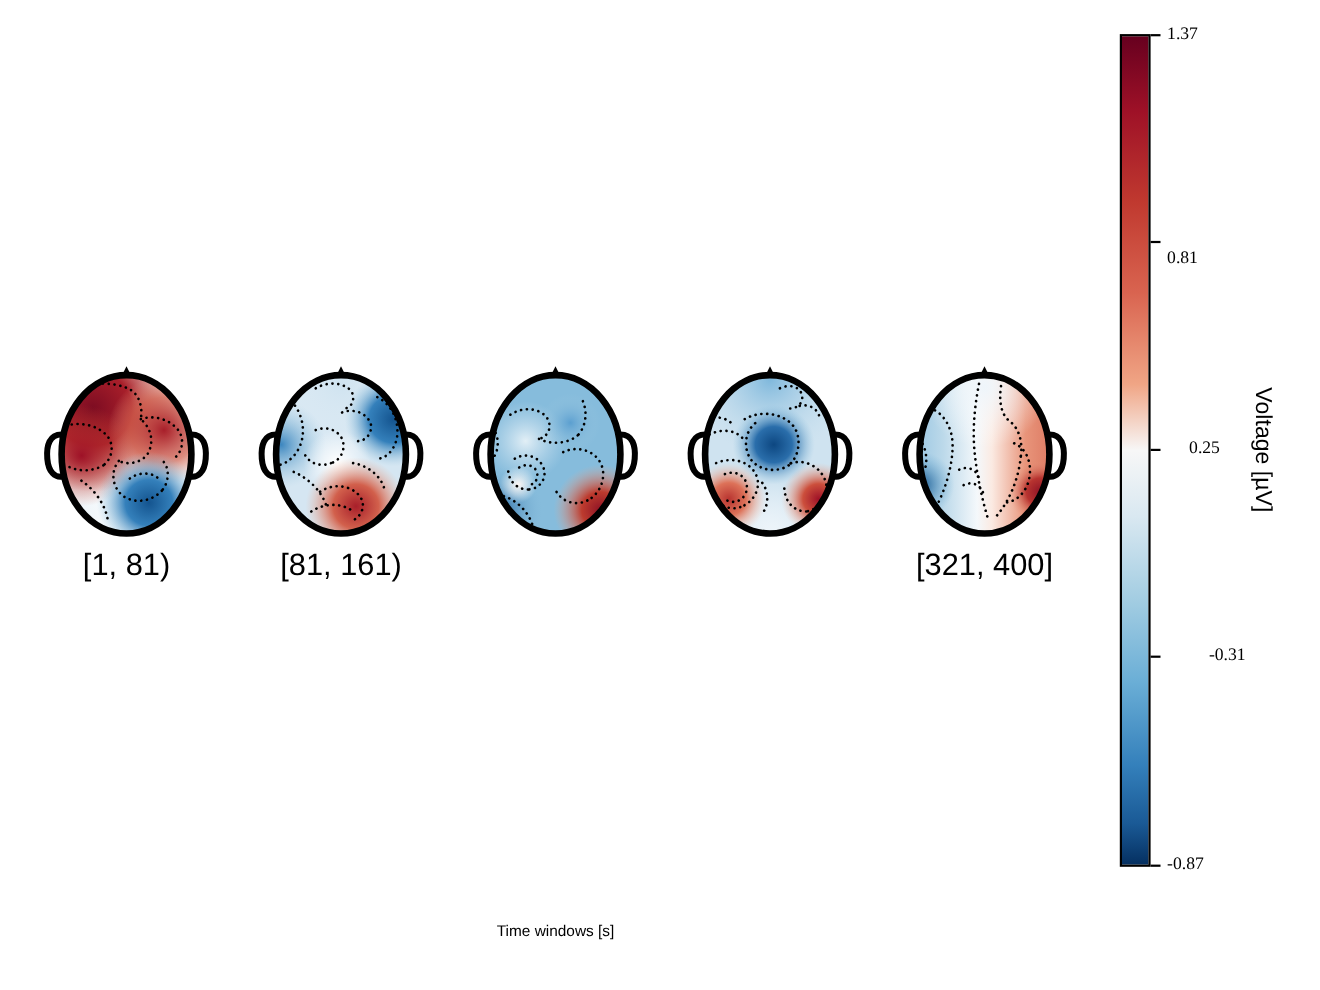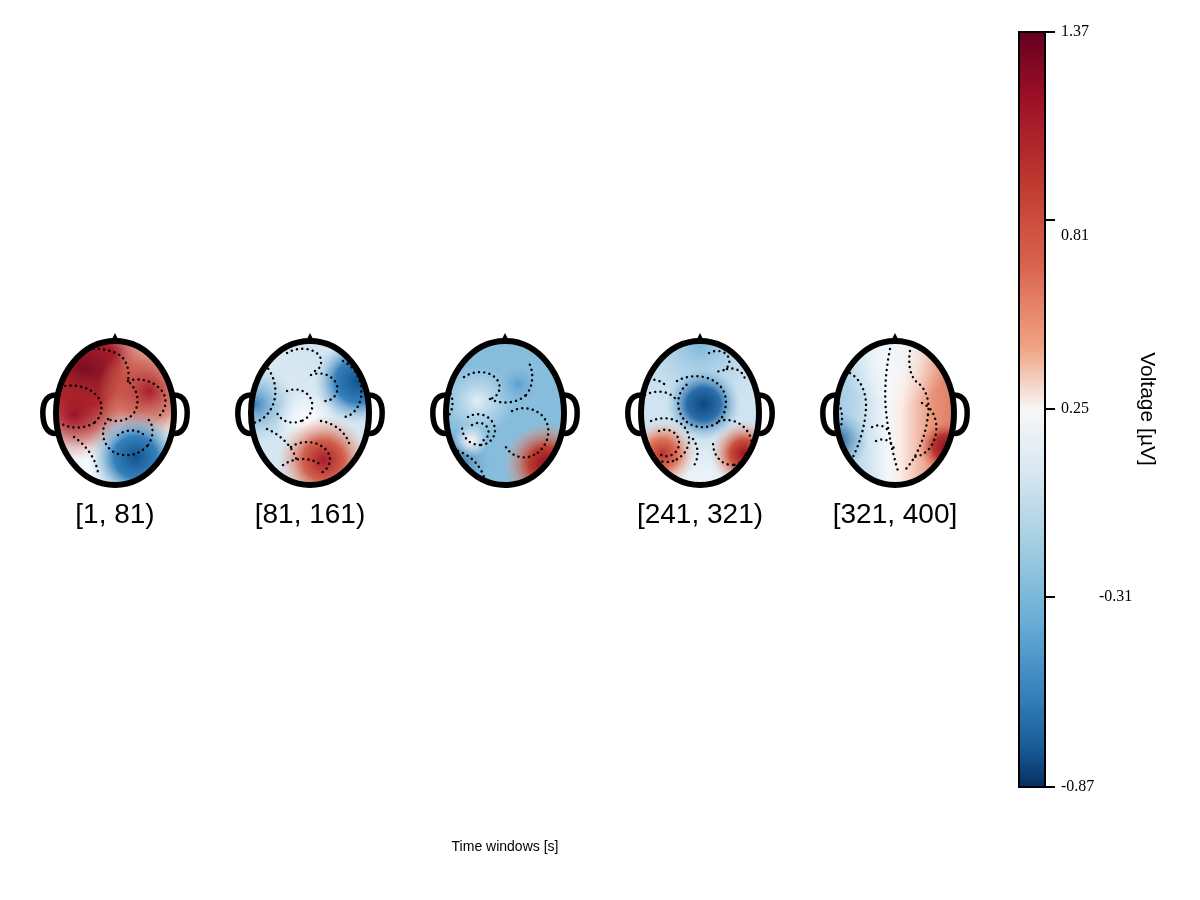"0.25" div.cb-tick-label { margin-left: none -> 20px }
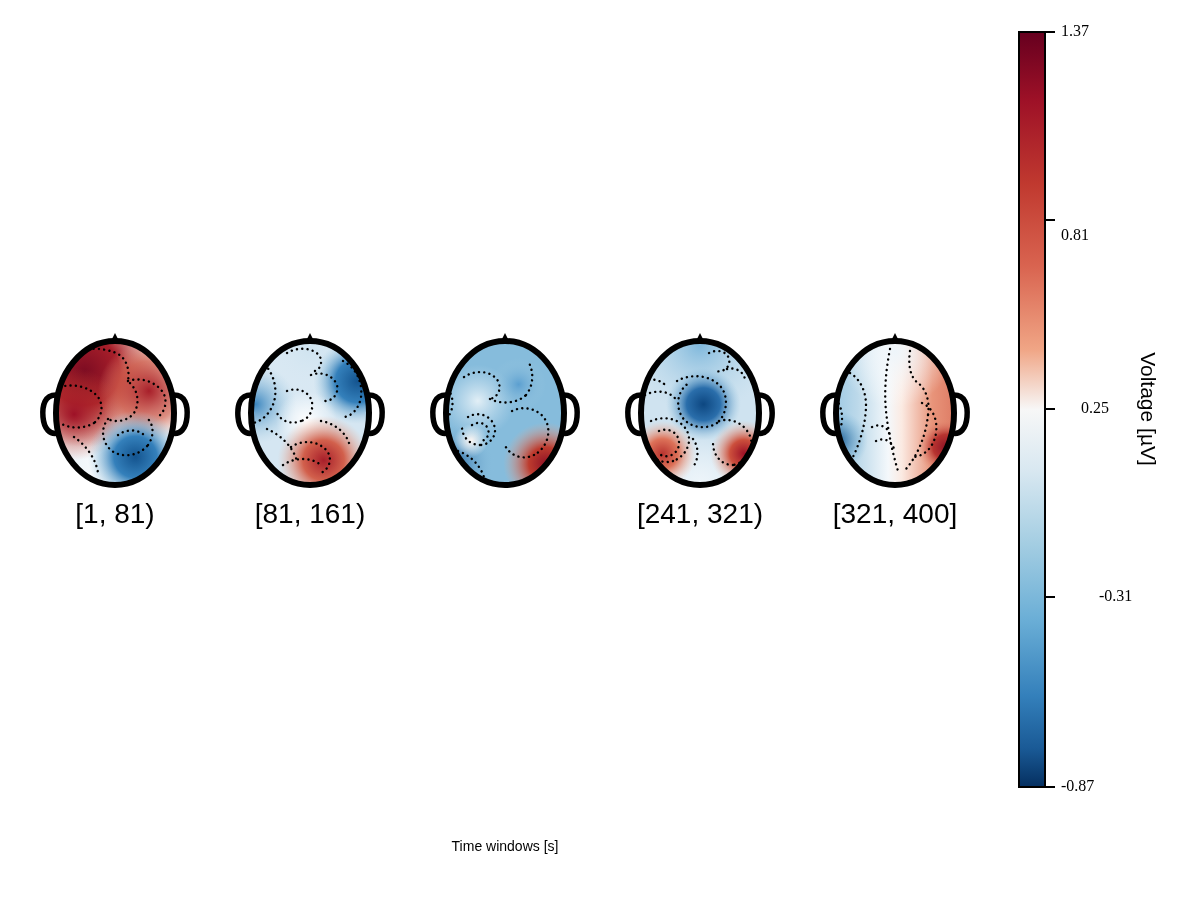"[241, 321)" div.topo-label { html: <div>[241, 321)</div> -> none }
